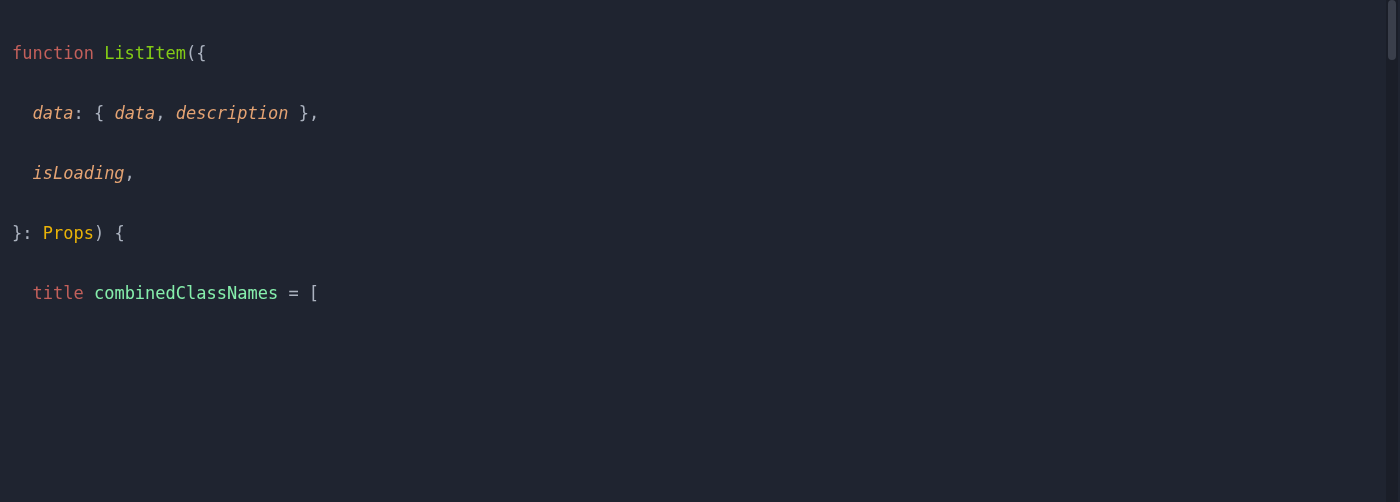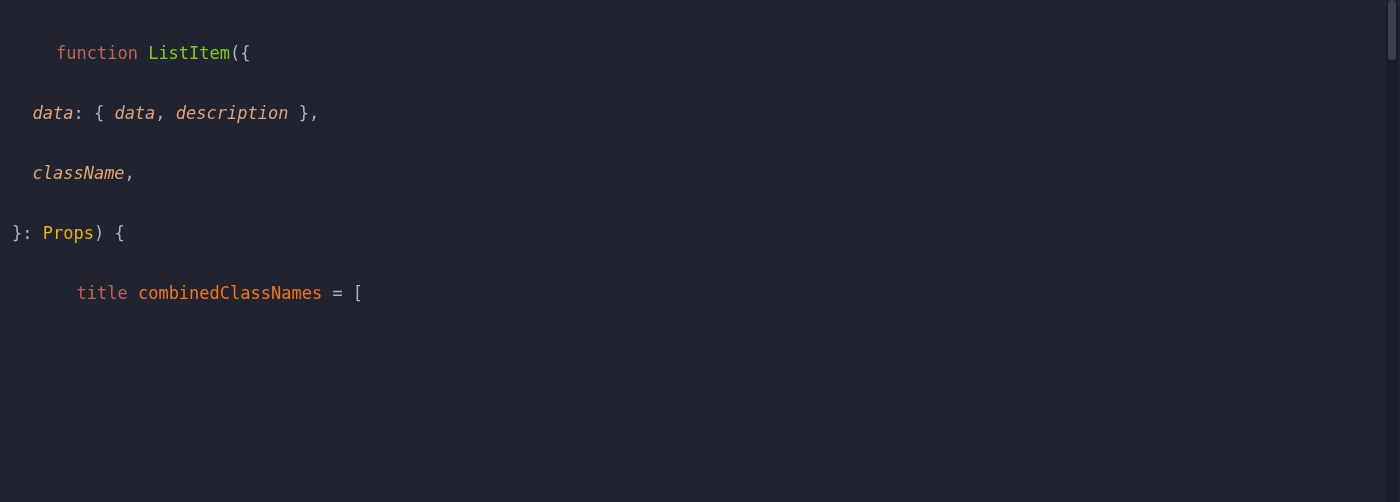"function" .kw { margin-left: 44px -> none }
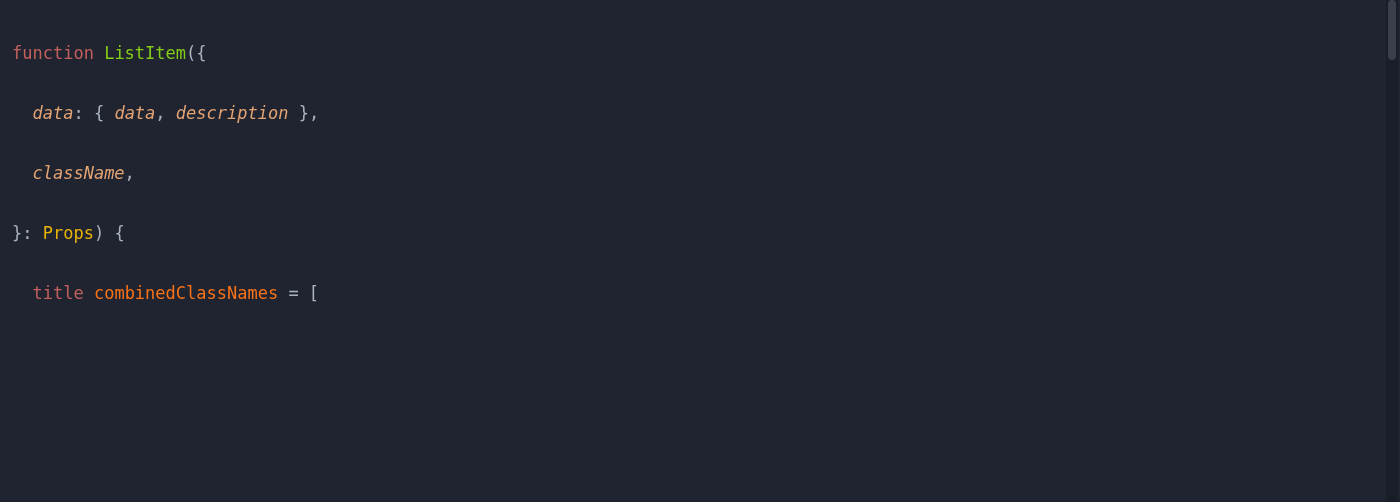"isLoading," span.line { html: none -> <span> <span>isLoading</span><span>,</span></span> }
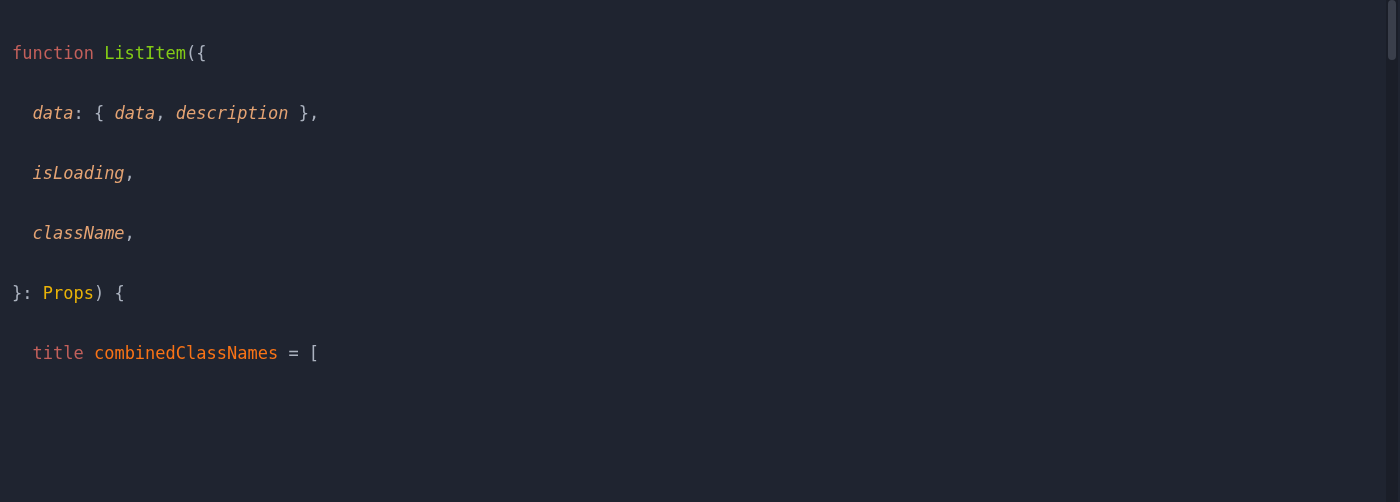"className," span.line { html: <span> <span>className</span><span>,</span></span> -> none }
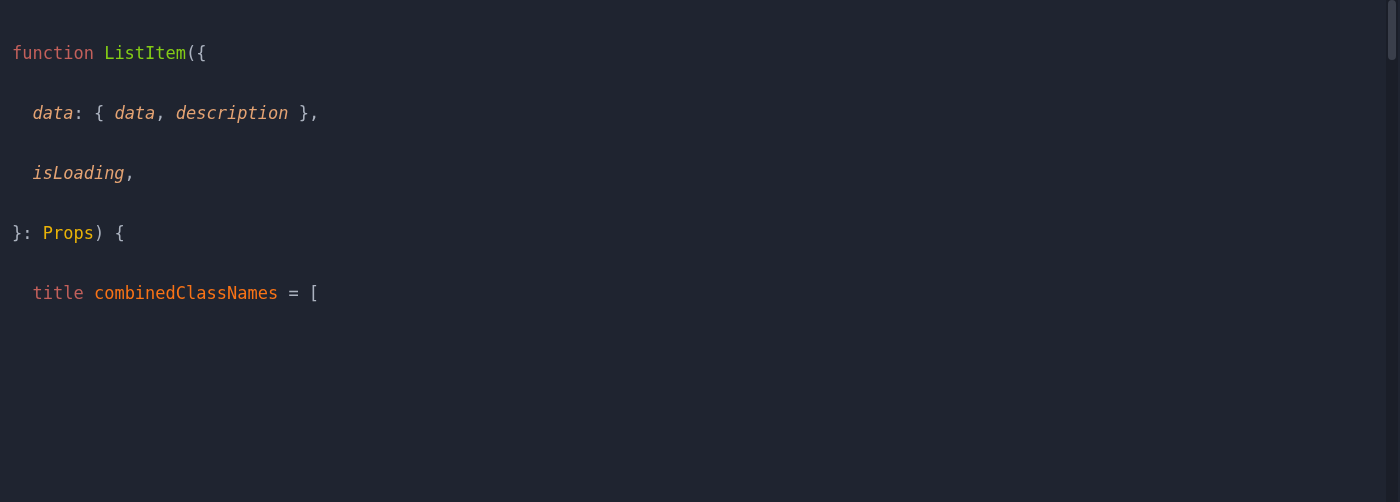"combinedClassNames" .var { color: #f97316 -> #86efac }
